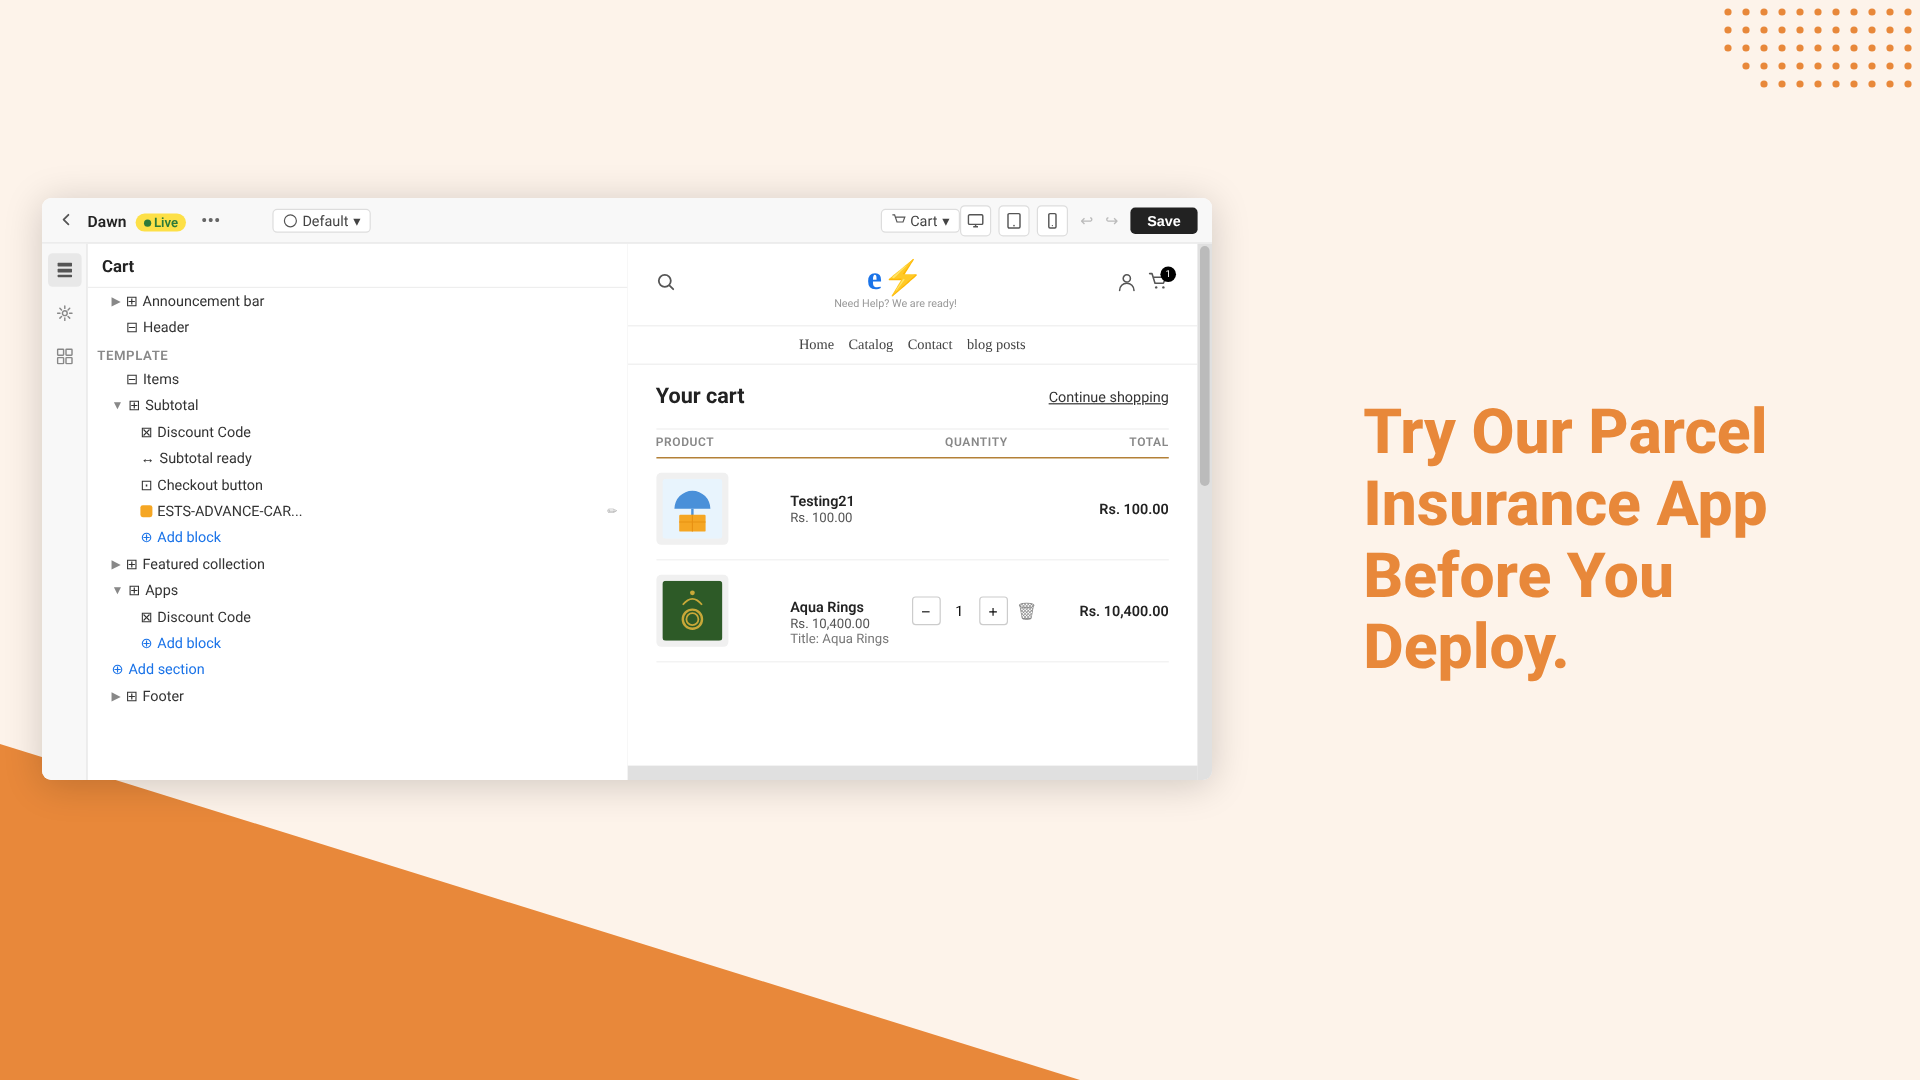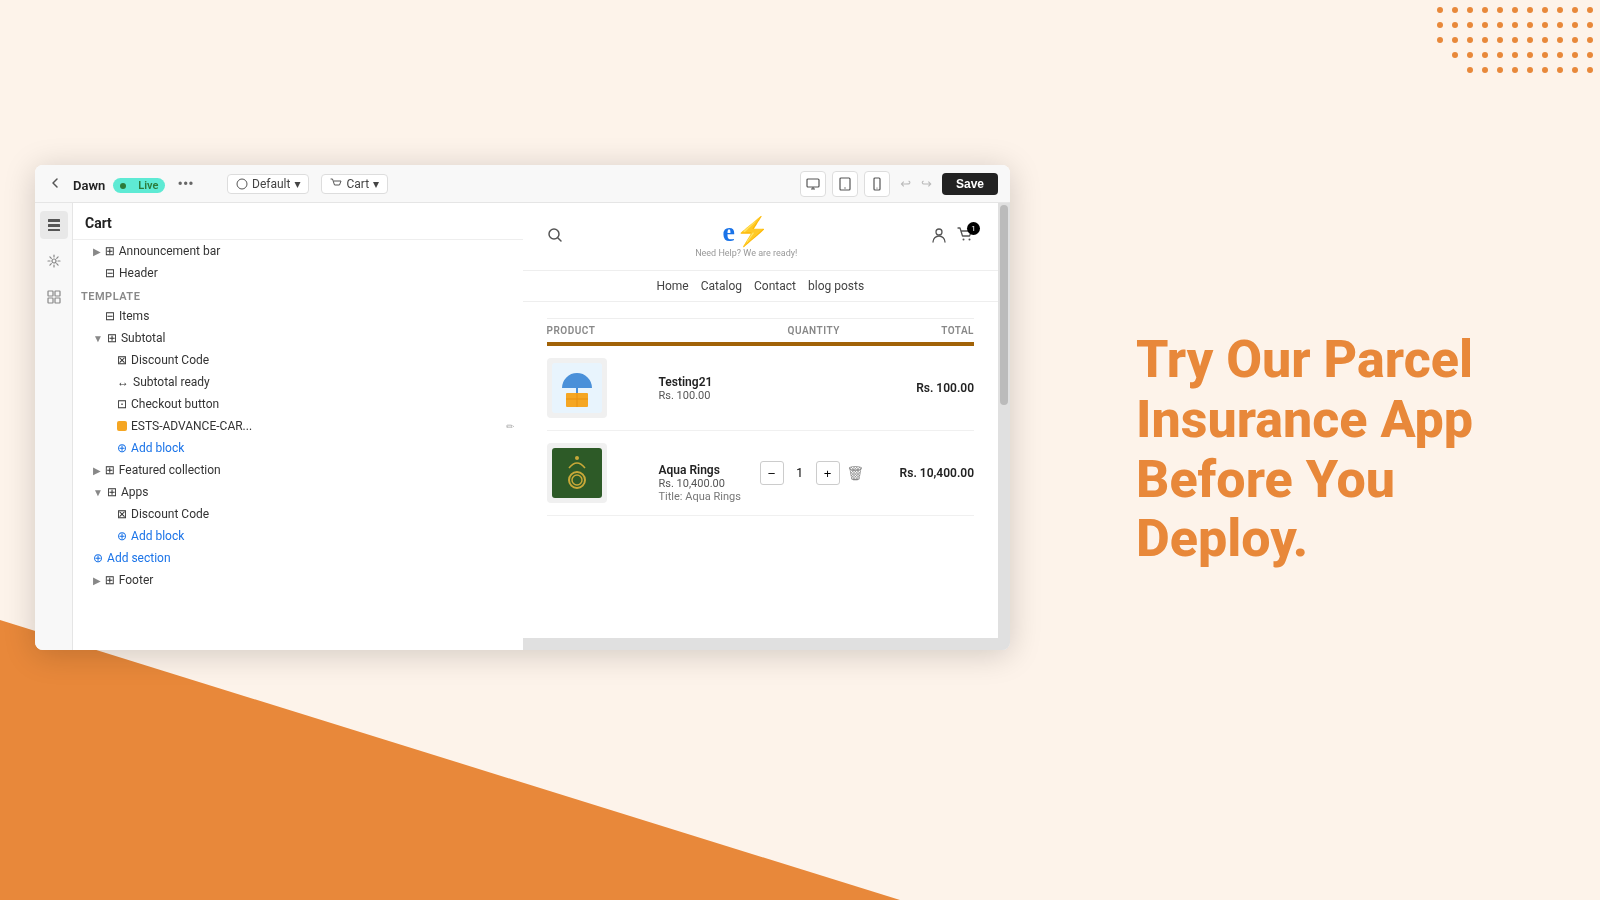"Live" .live-badge { background: #5eead4 -> #fde047; gap: 12px -> 2px }
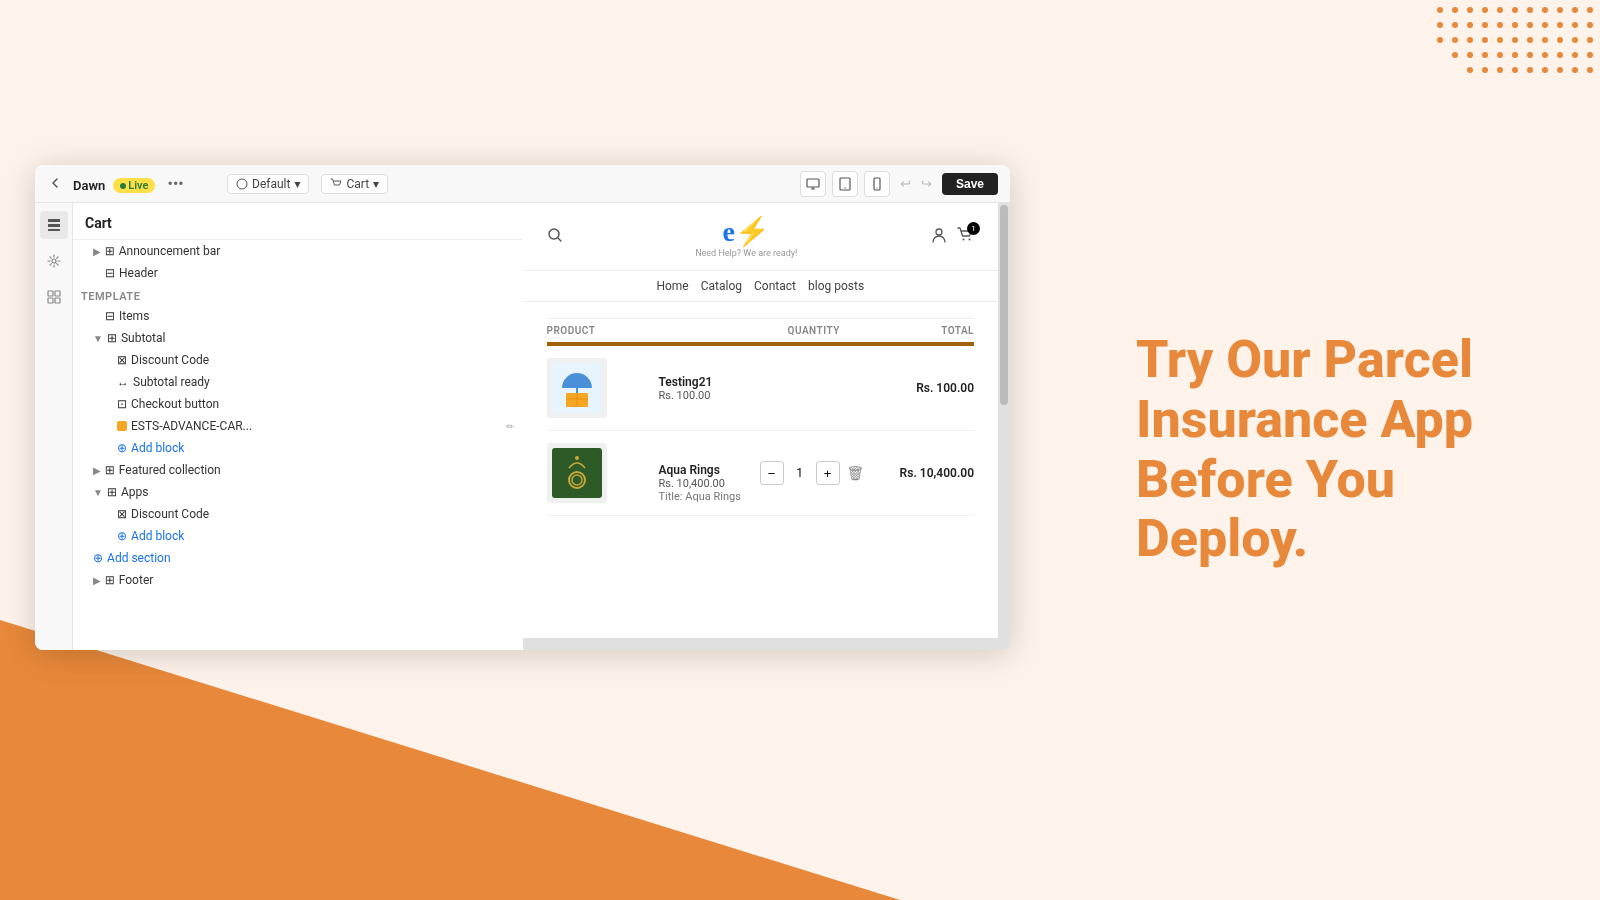"Default" .topbar-center { justify-content: flex-start -> space-between }
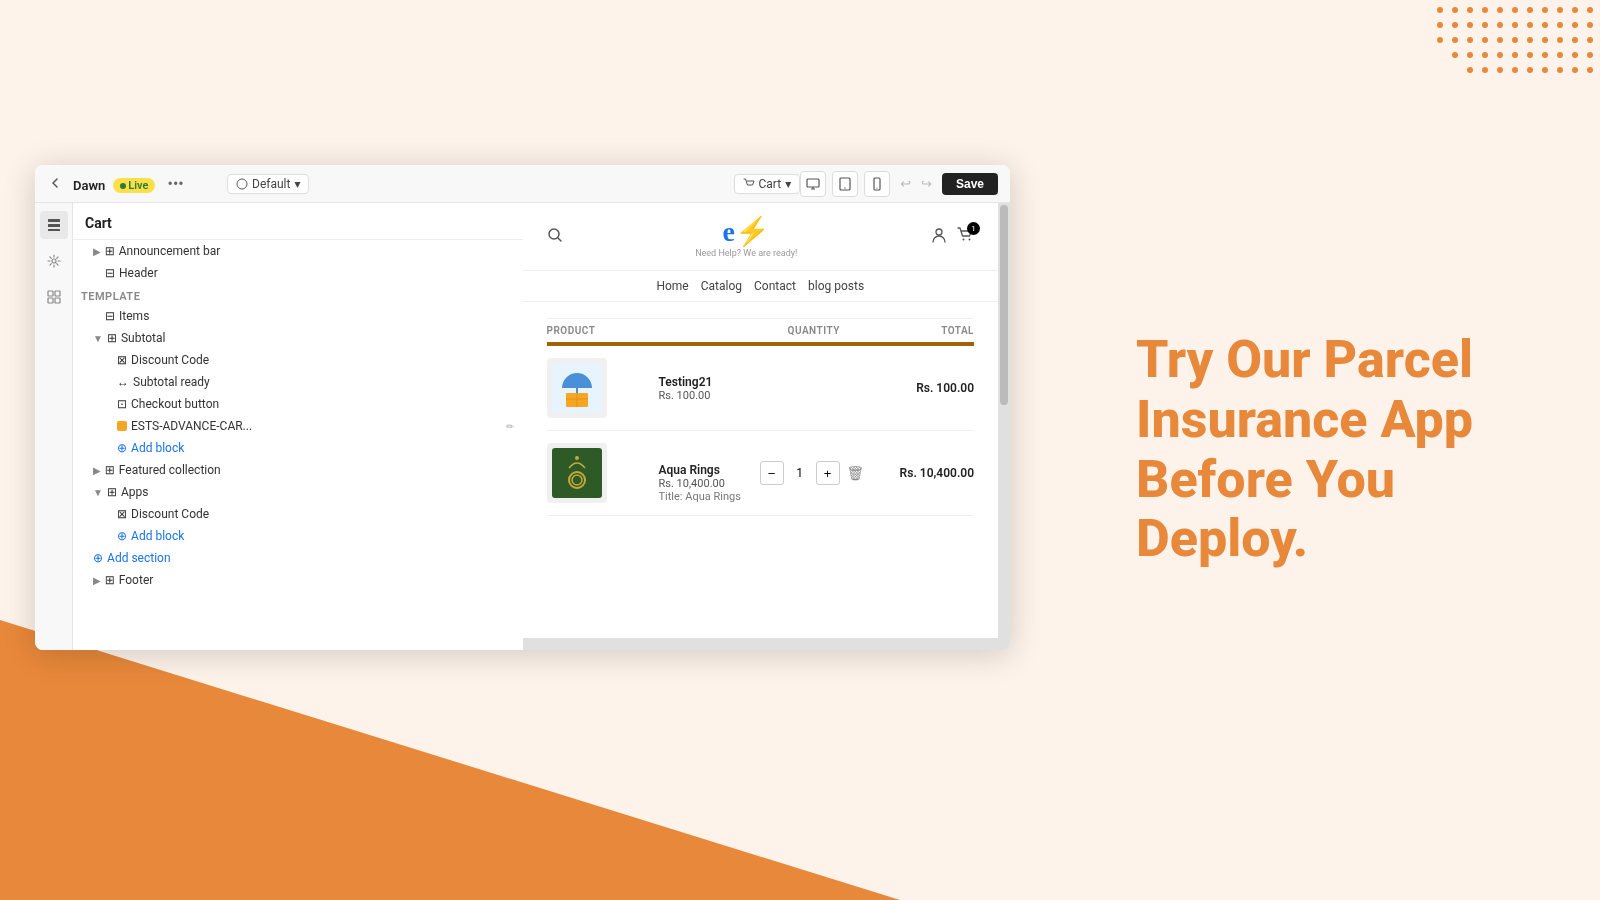"Home" .store-nav { font-family: none -> Liberation Serif, serif }
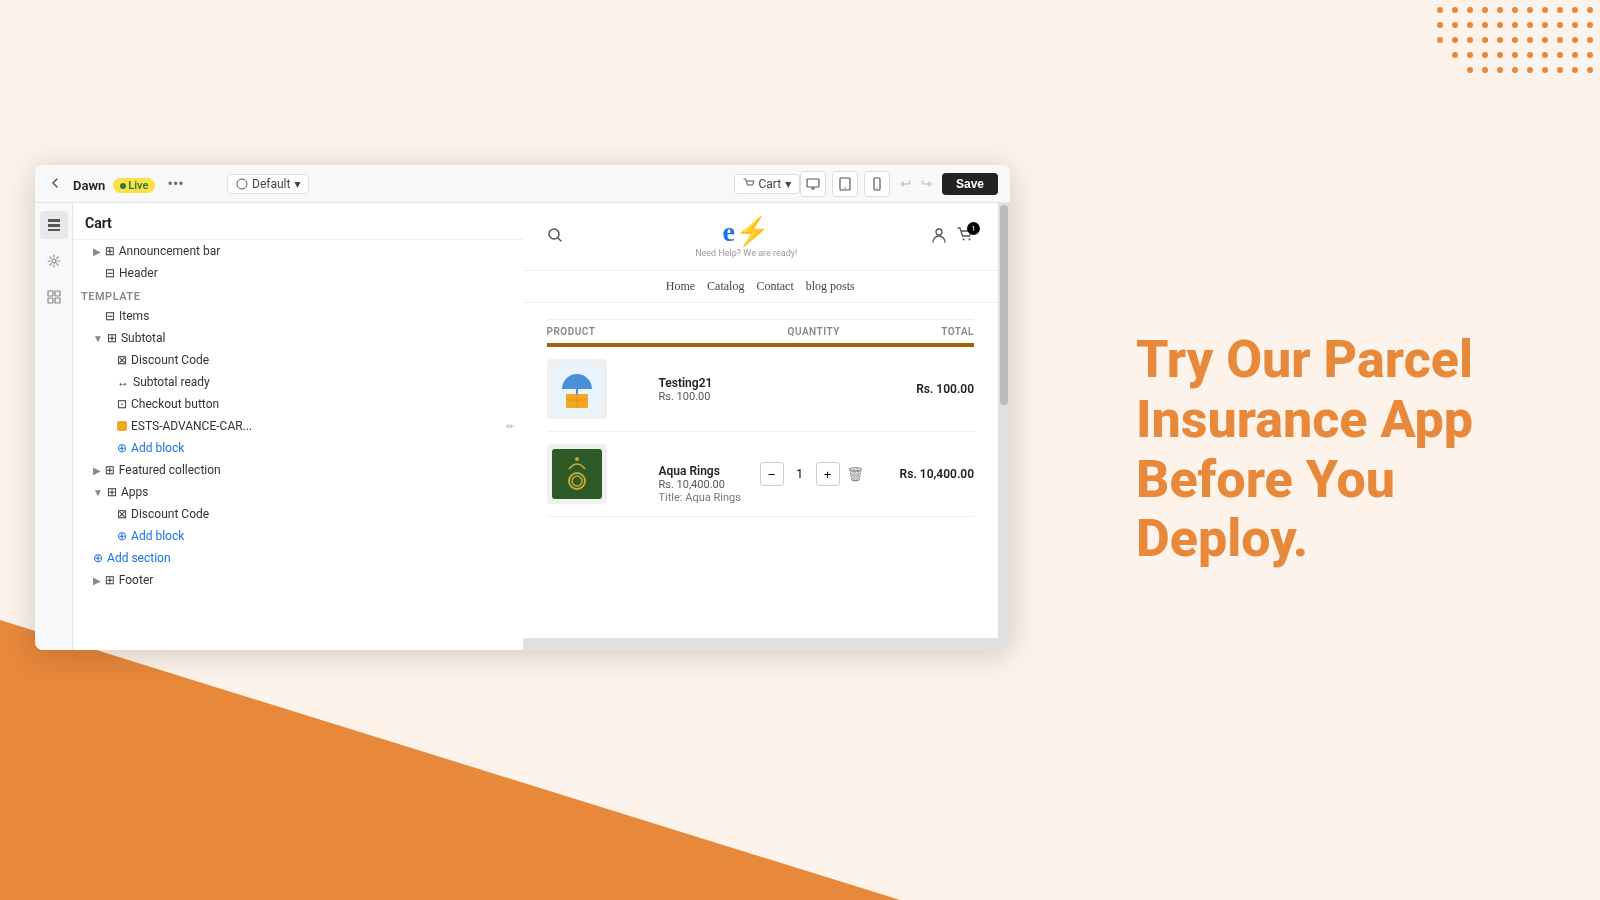"Your cart" div.cart-title-row { html: none -> <div> <span>Your cart</span> <span>Continue shopping</span> </div> }
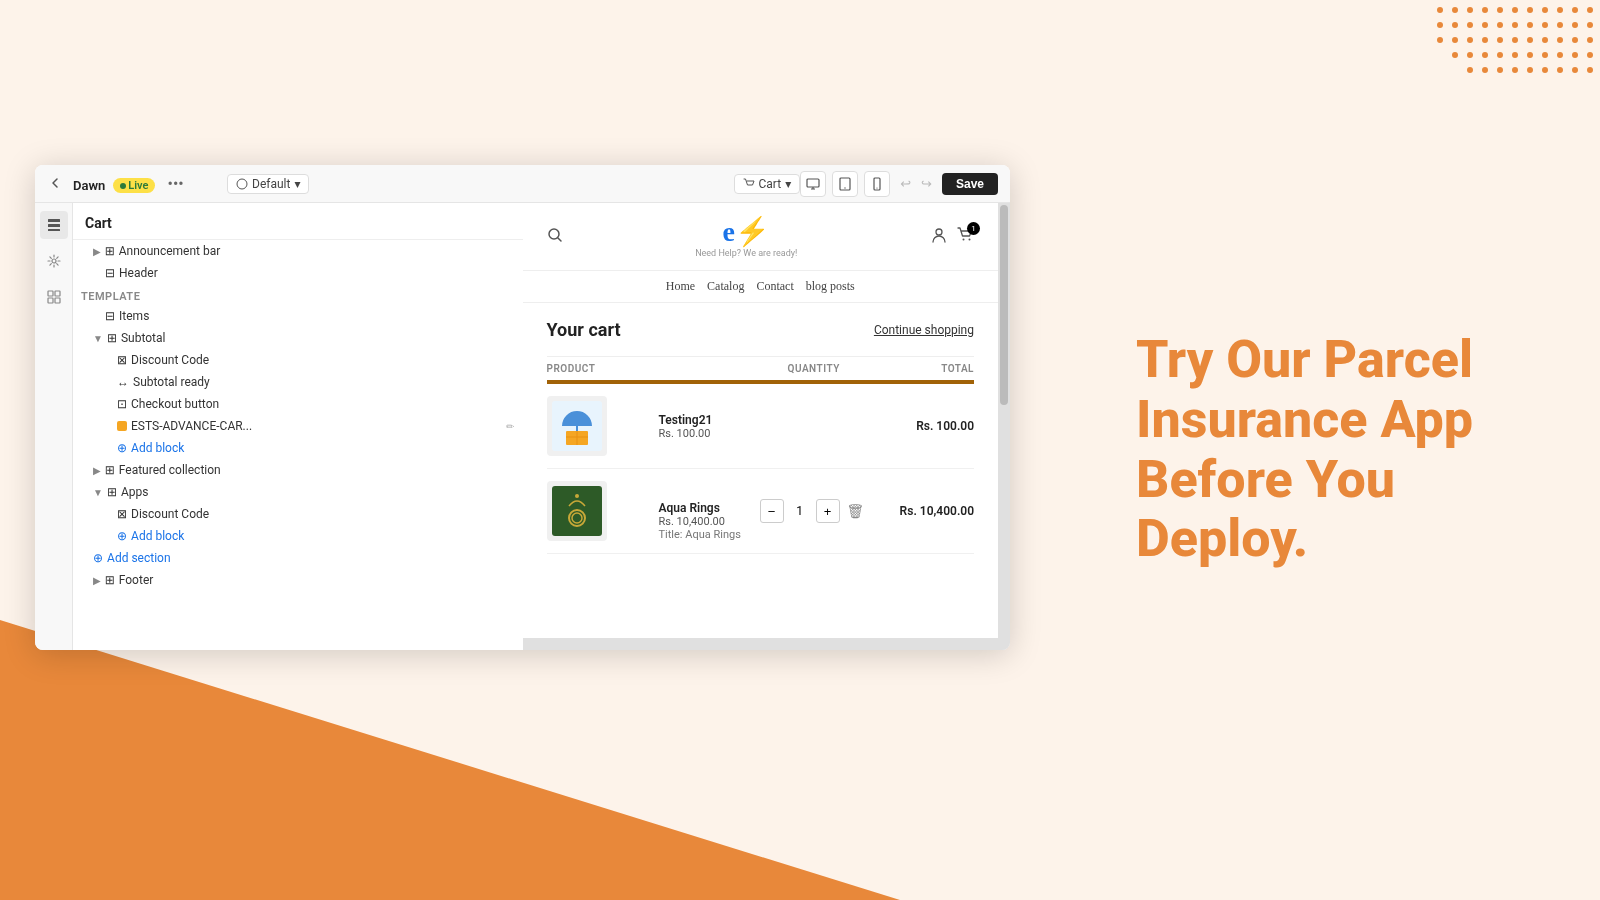"PRODUCT" .cart-table-header { border-bottom: 4px solid #a16207 -> 1px solid #a16207 }
